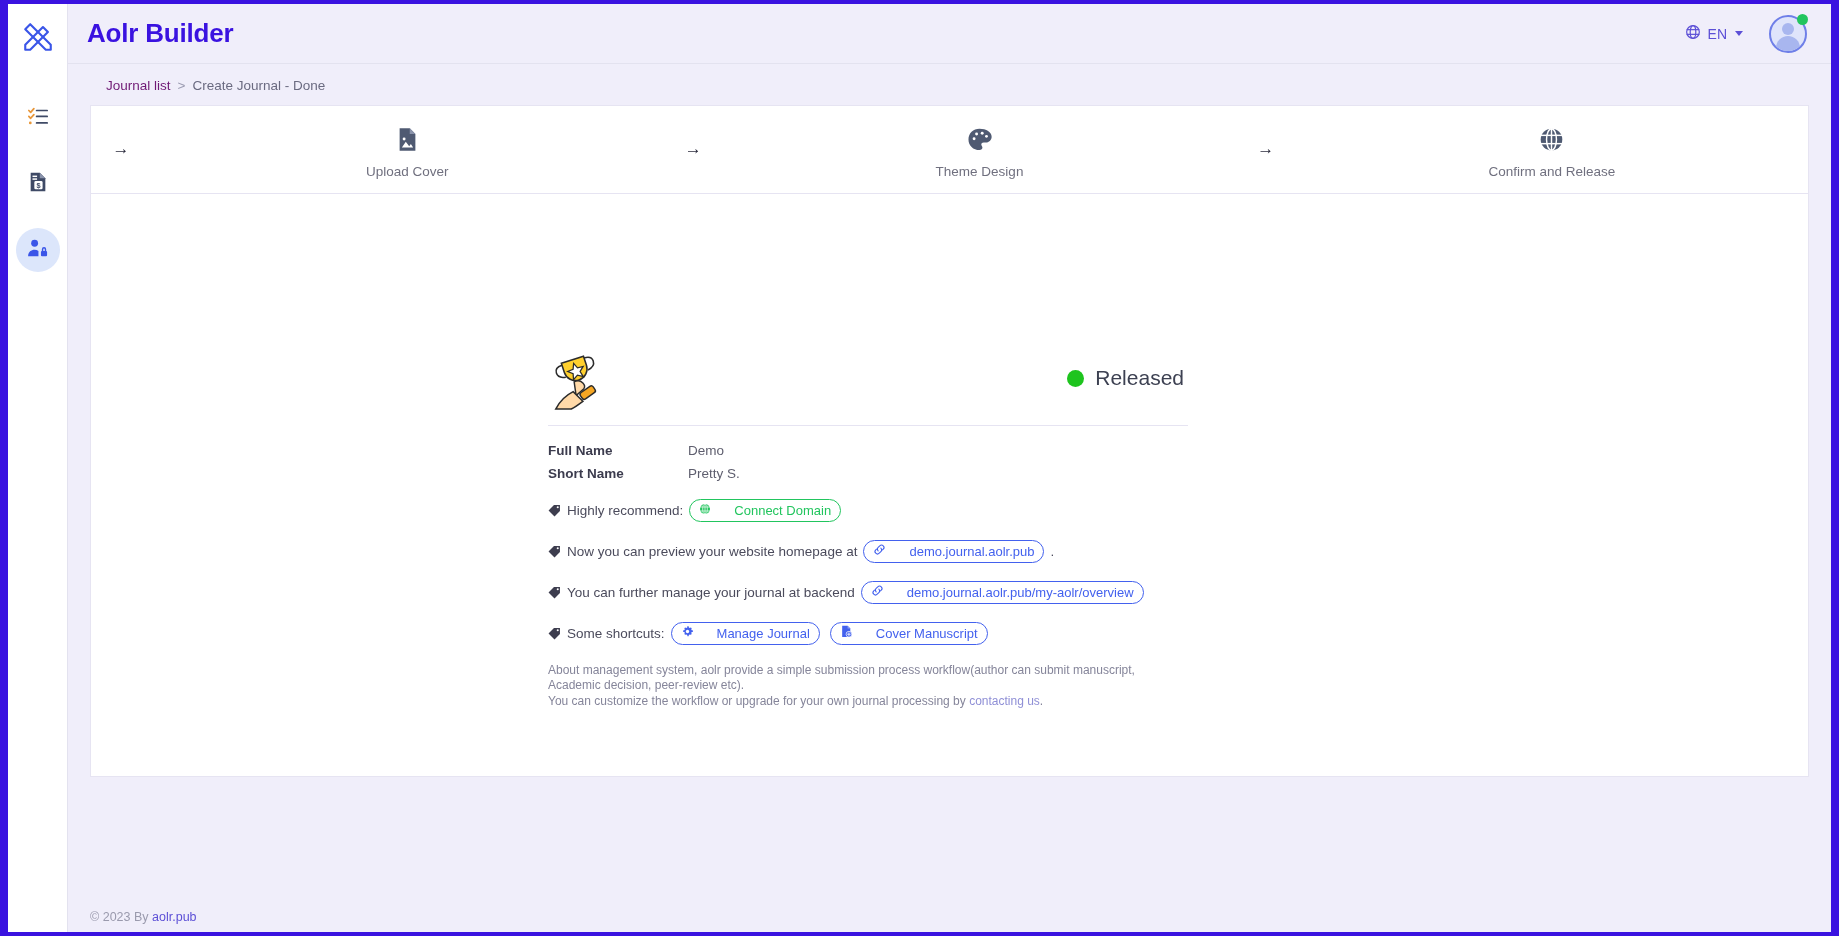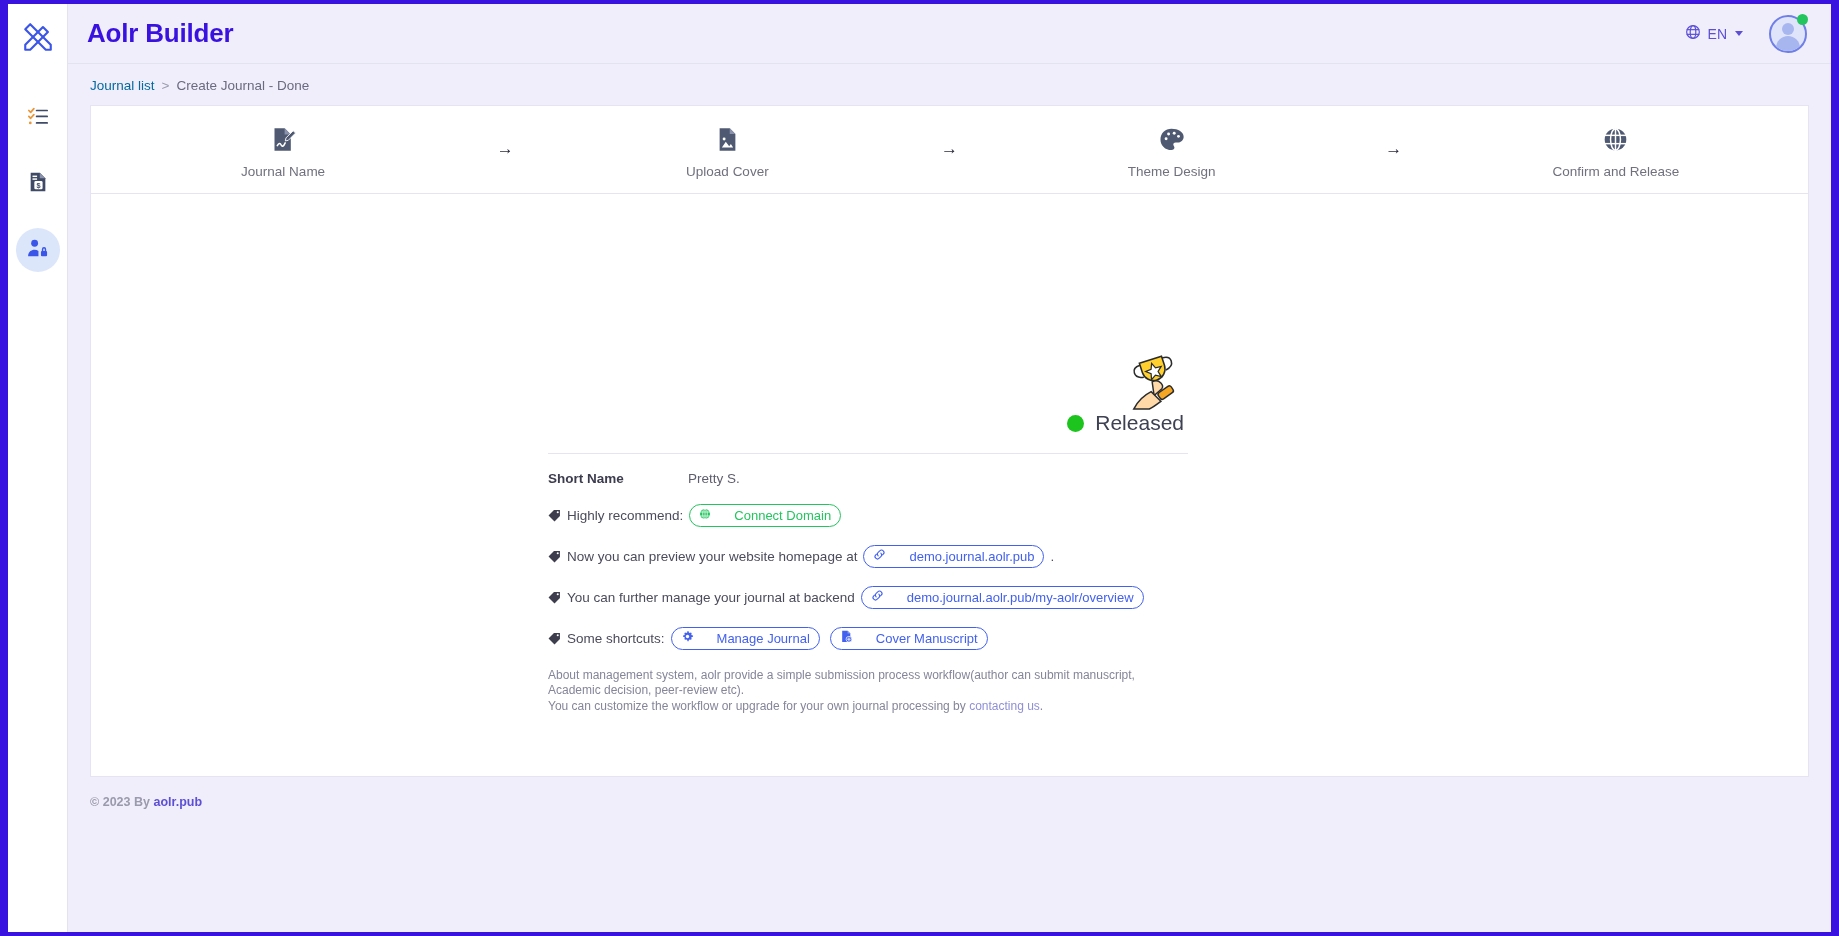"Journal list" .breadcrumb a { color: #0369a1 -> #701a75; margin-left: none -> 16px }
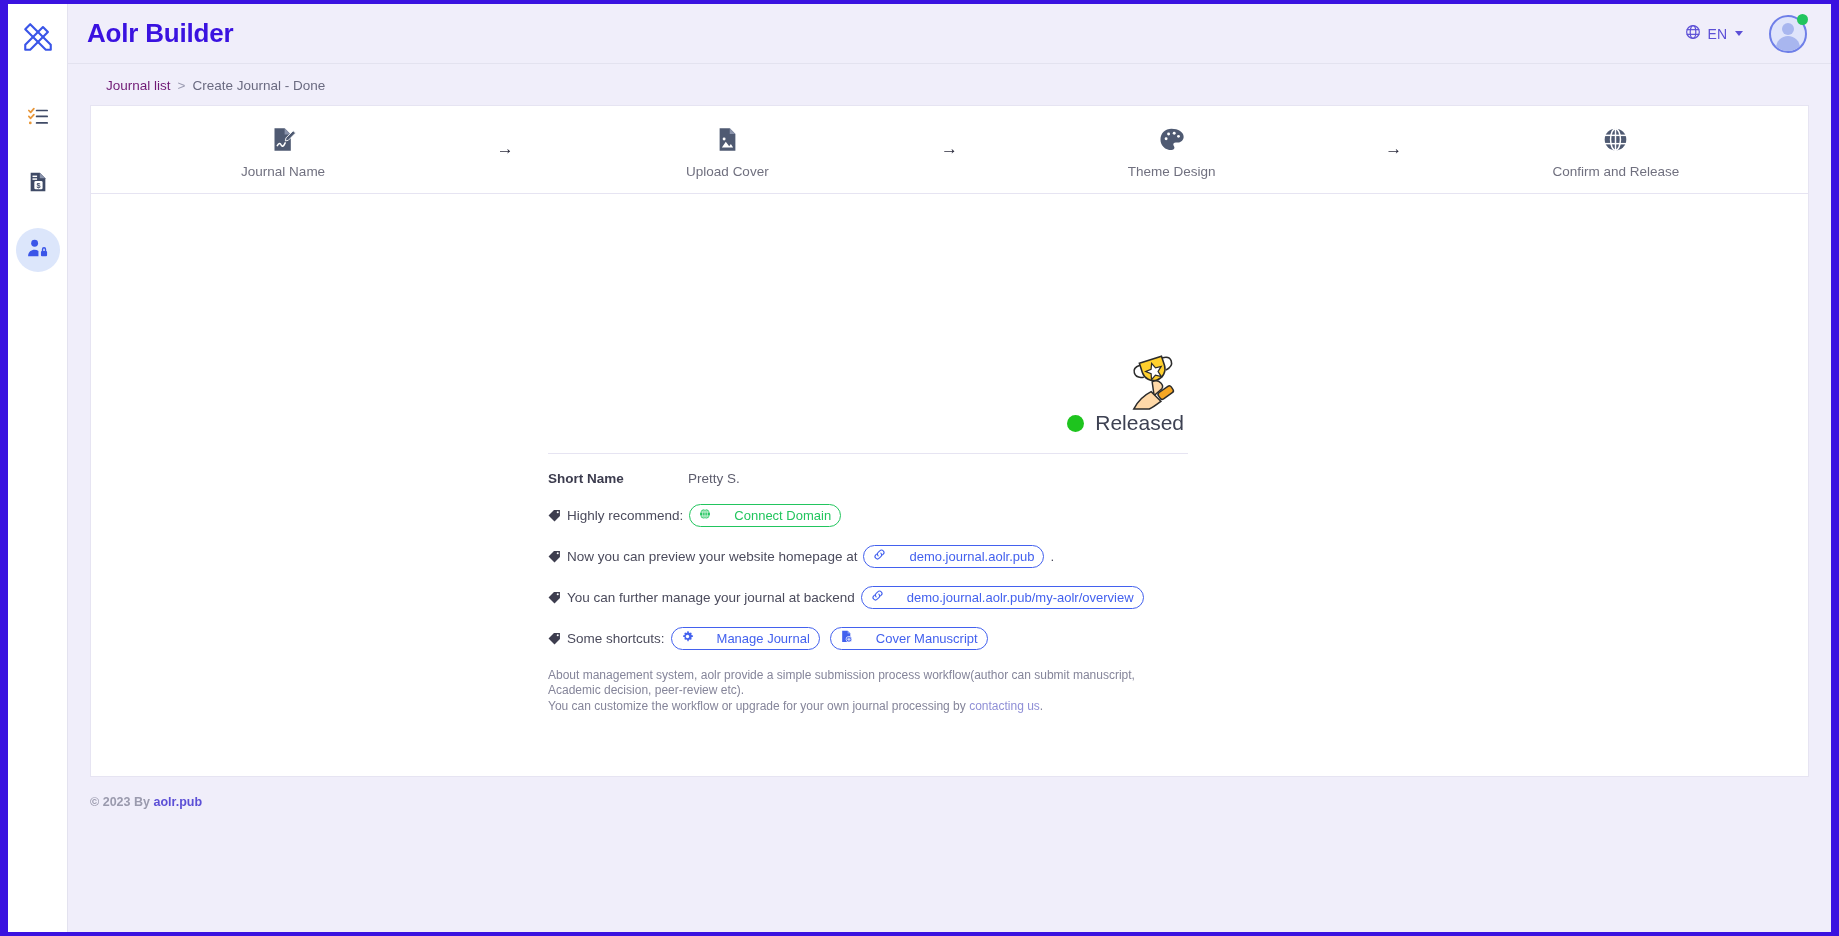"Journal Name" div.step { html: <div> <span> <svg> <path></path> <path></path> <path></path> <path></path> </svg> </span> <span>Journal Name</span> </div> -> none }
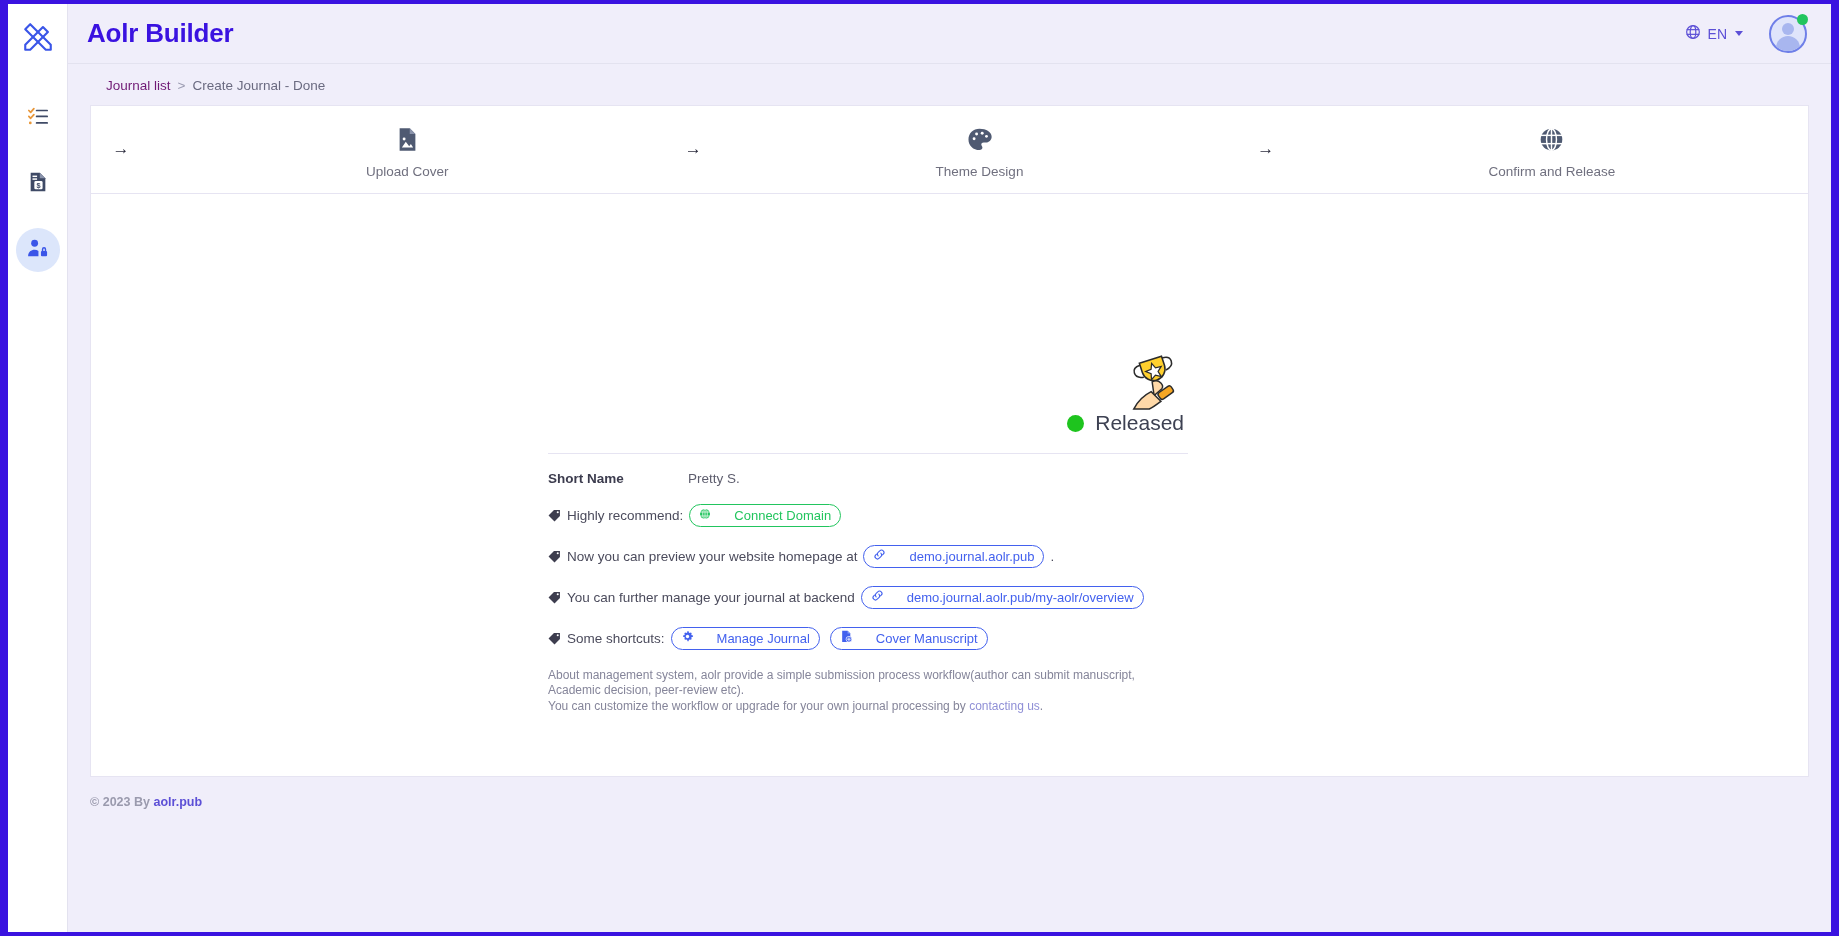"Released" .trophy-row { align-items: flex-end -> center; flex-direction: column -> none }
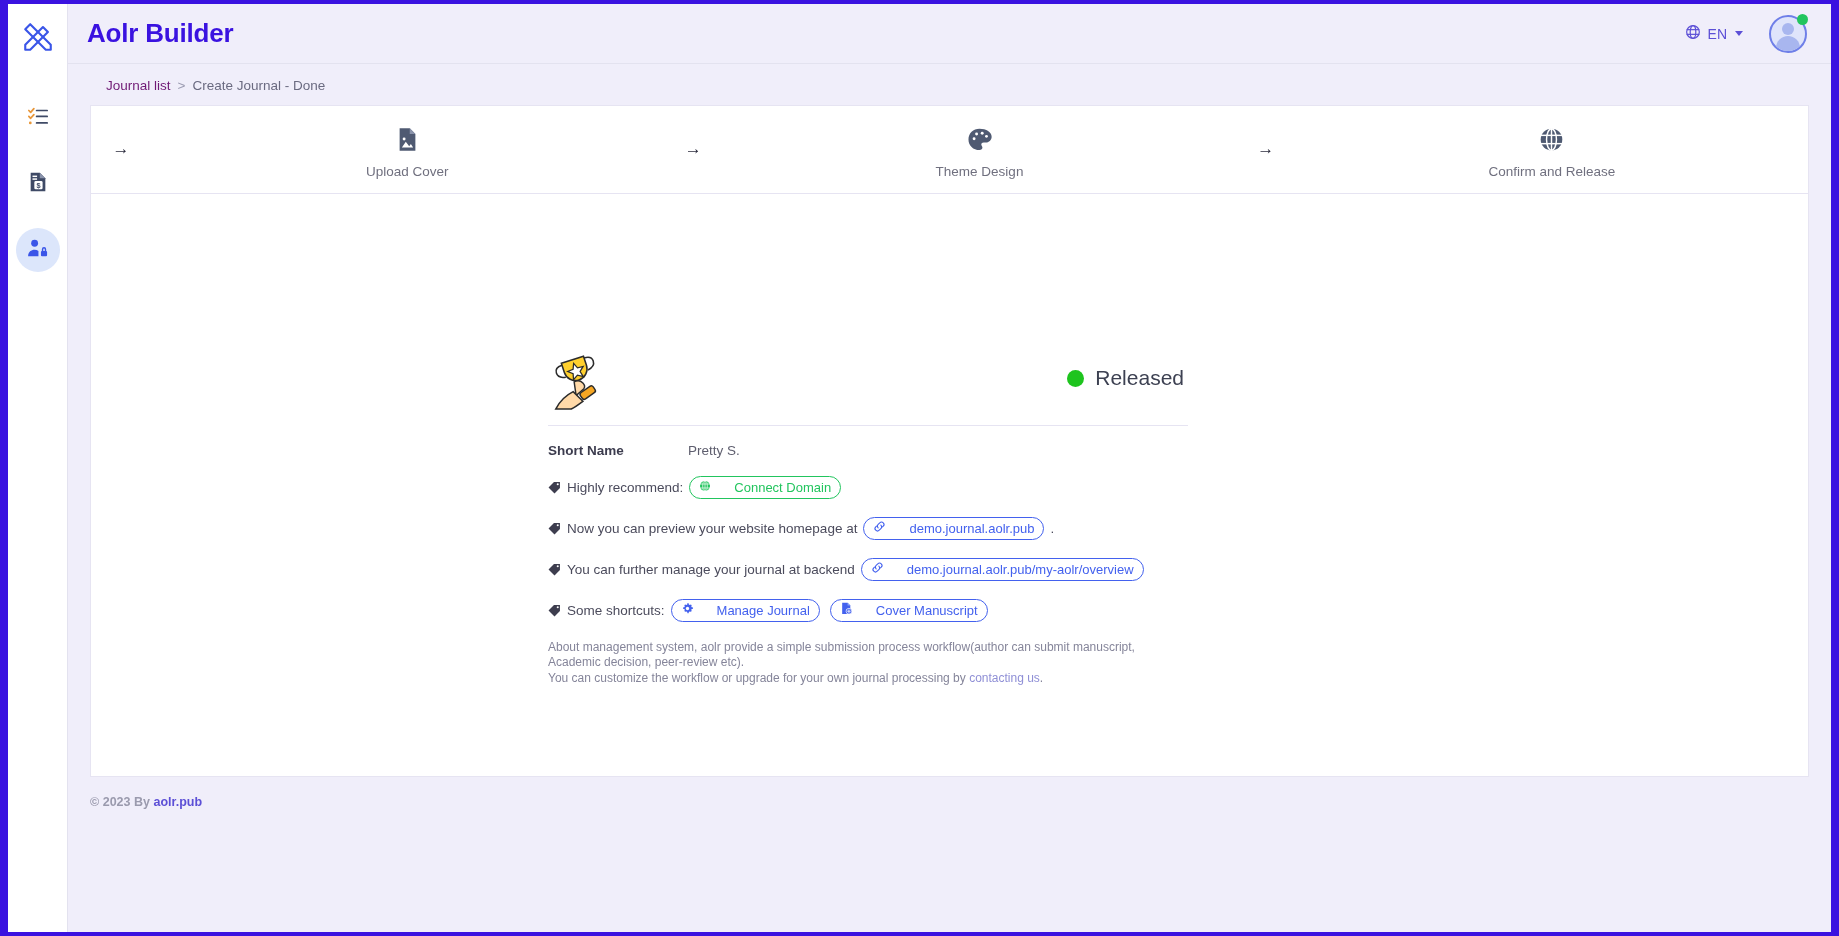"Full Name" div.kv-row { html: none -> <div> <span>Full Name</span> <span>Demo</span> </div> }
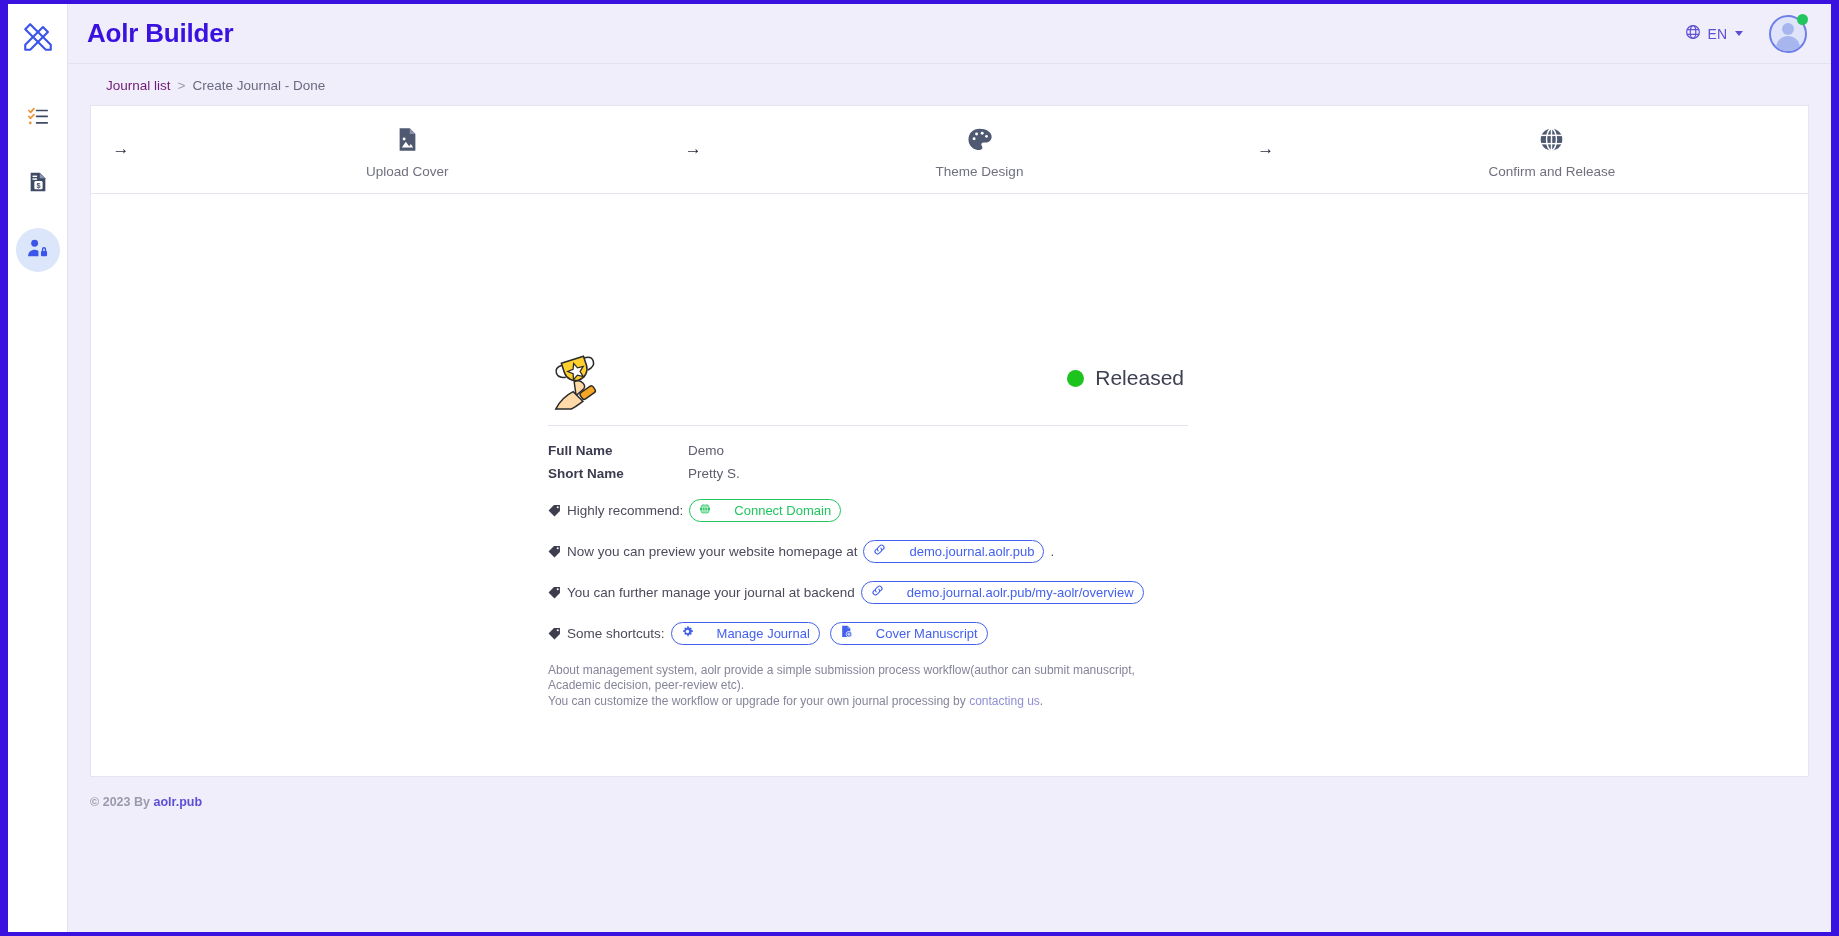"© 2023 By" .footer { align-items: flex-start -> flex-end; font-weight: bold -> none; padding: 18px 0 0 22px -> 18px 0 8px 22px }
